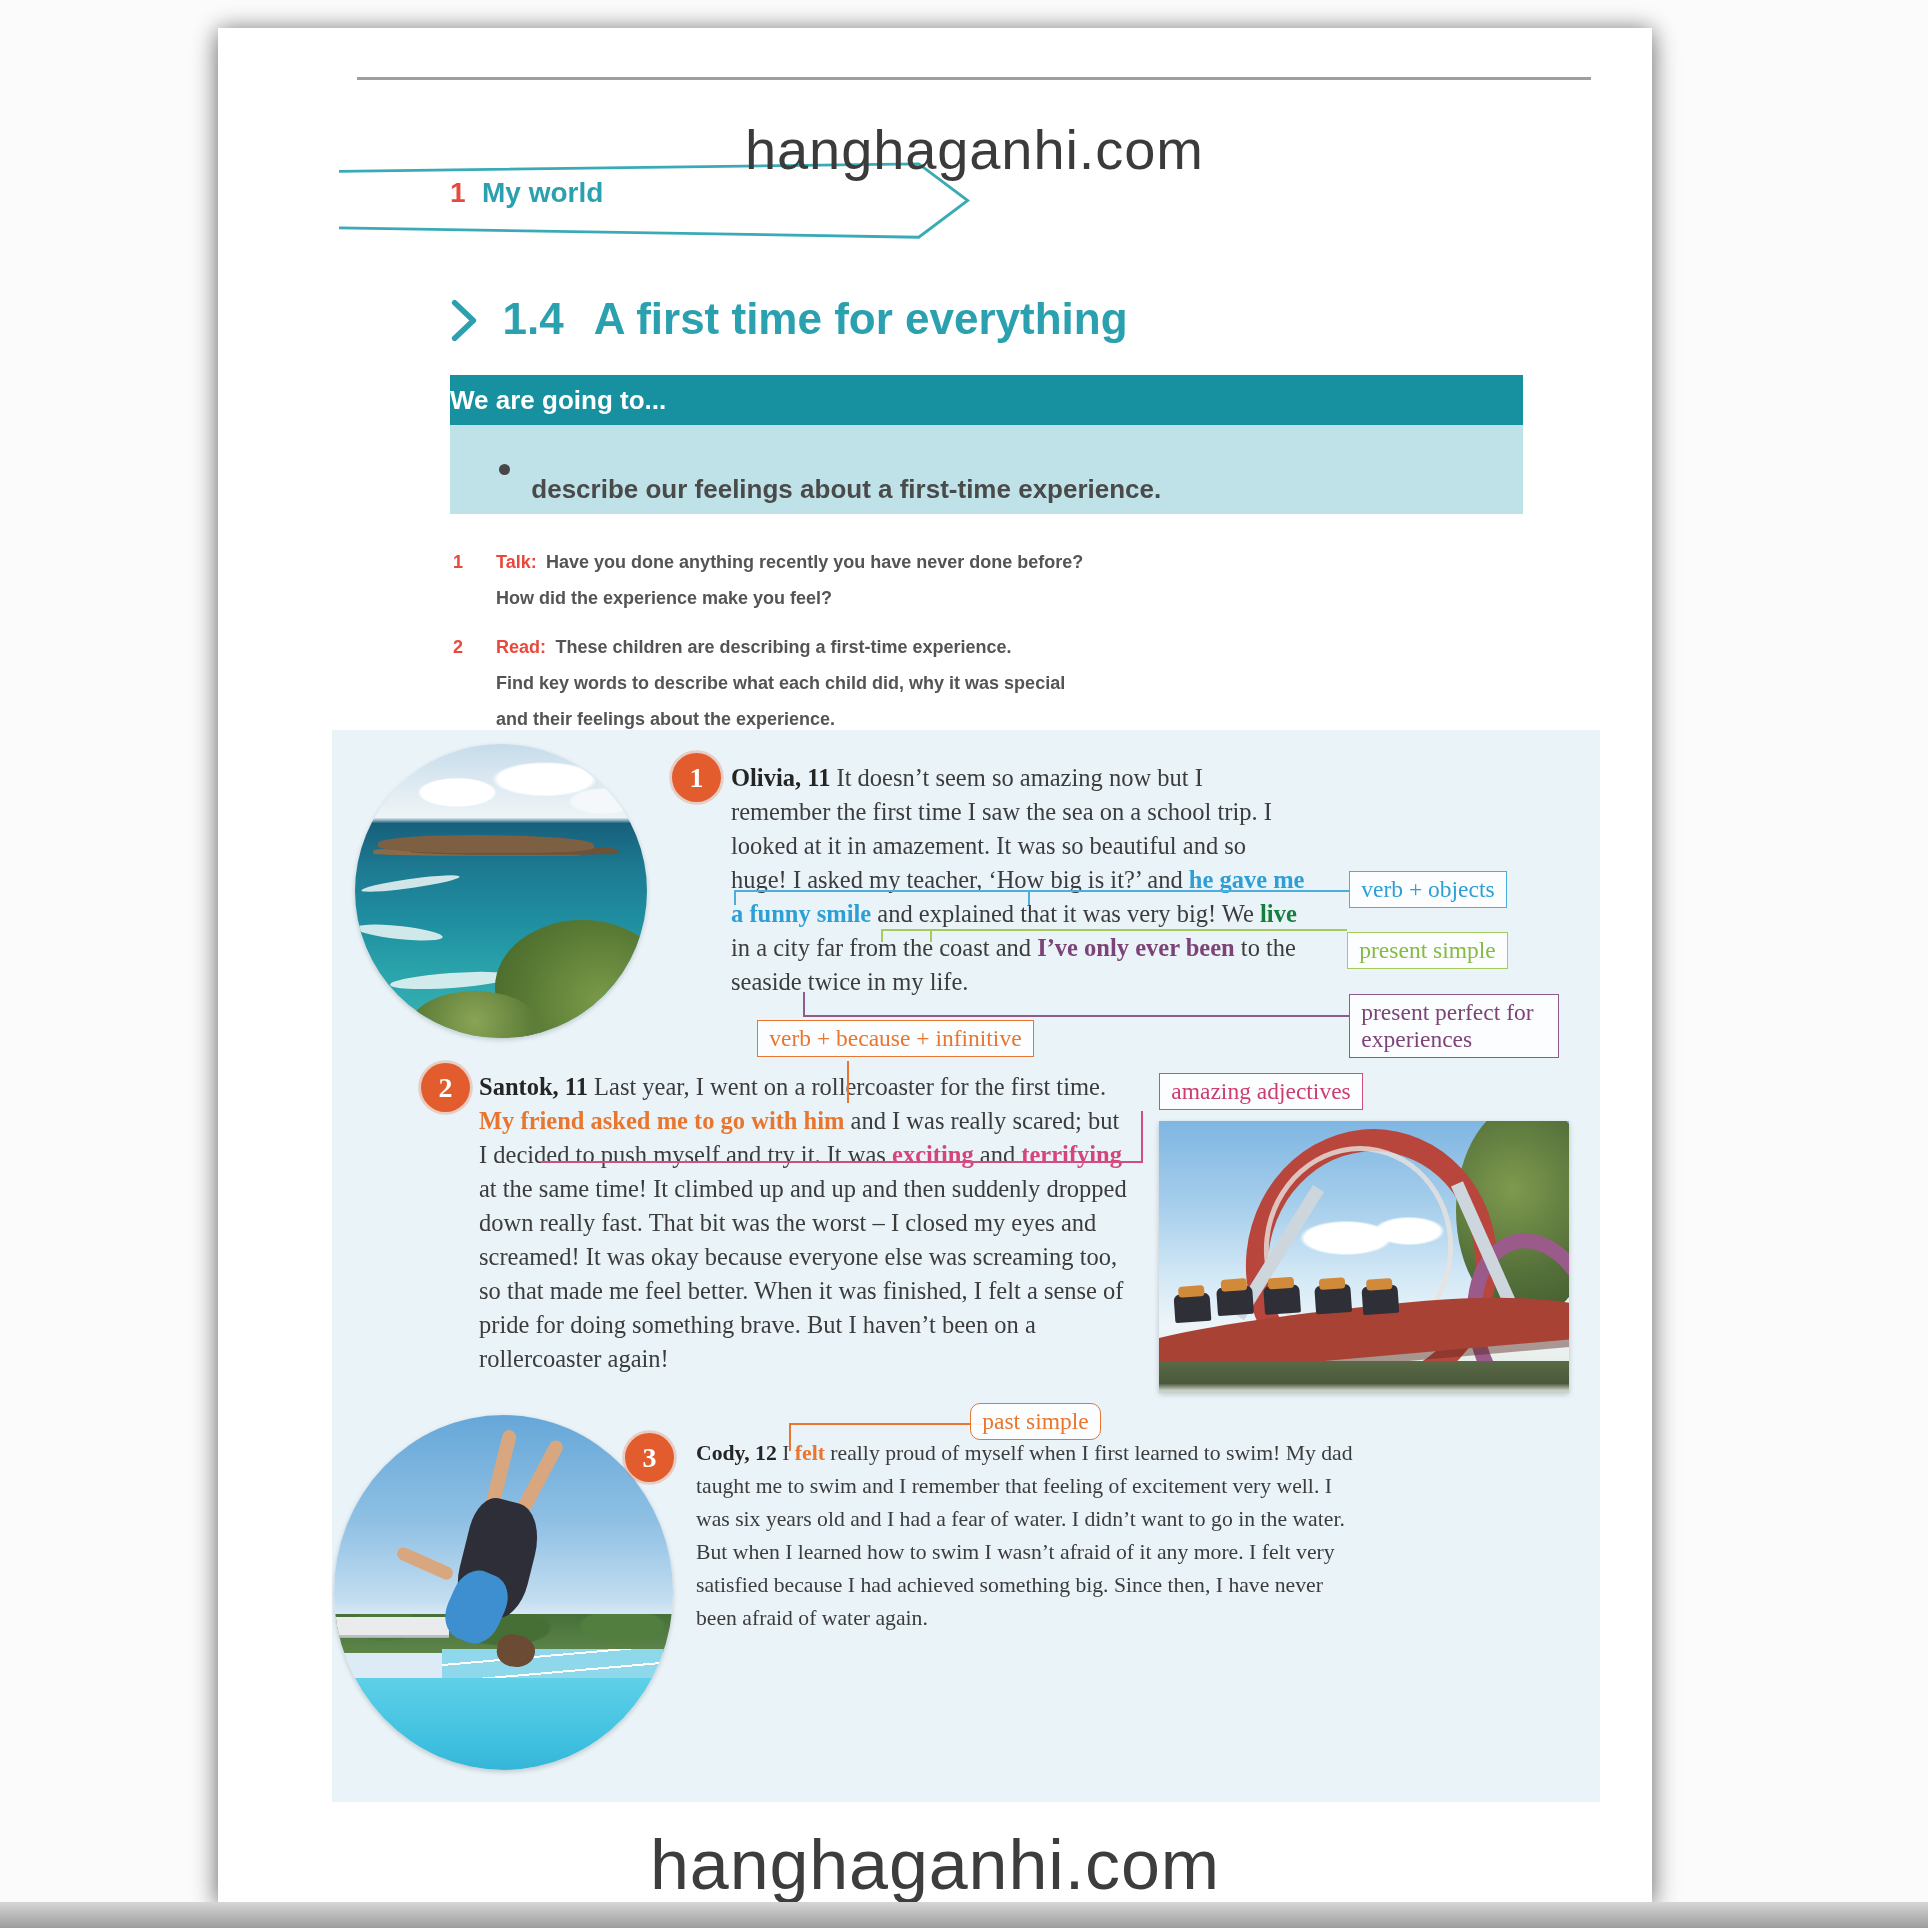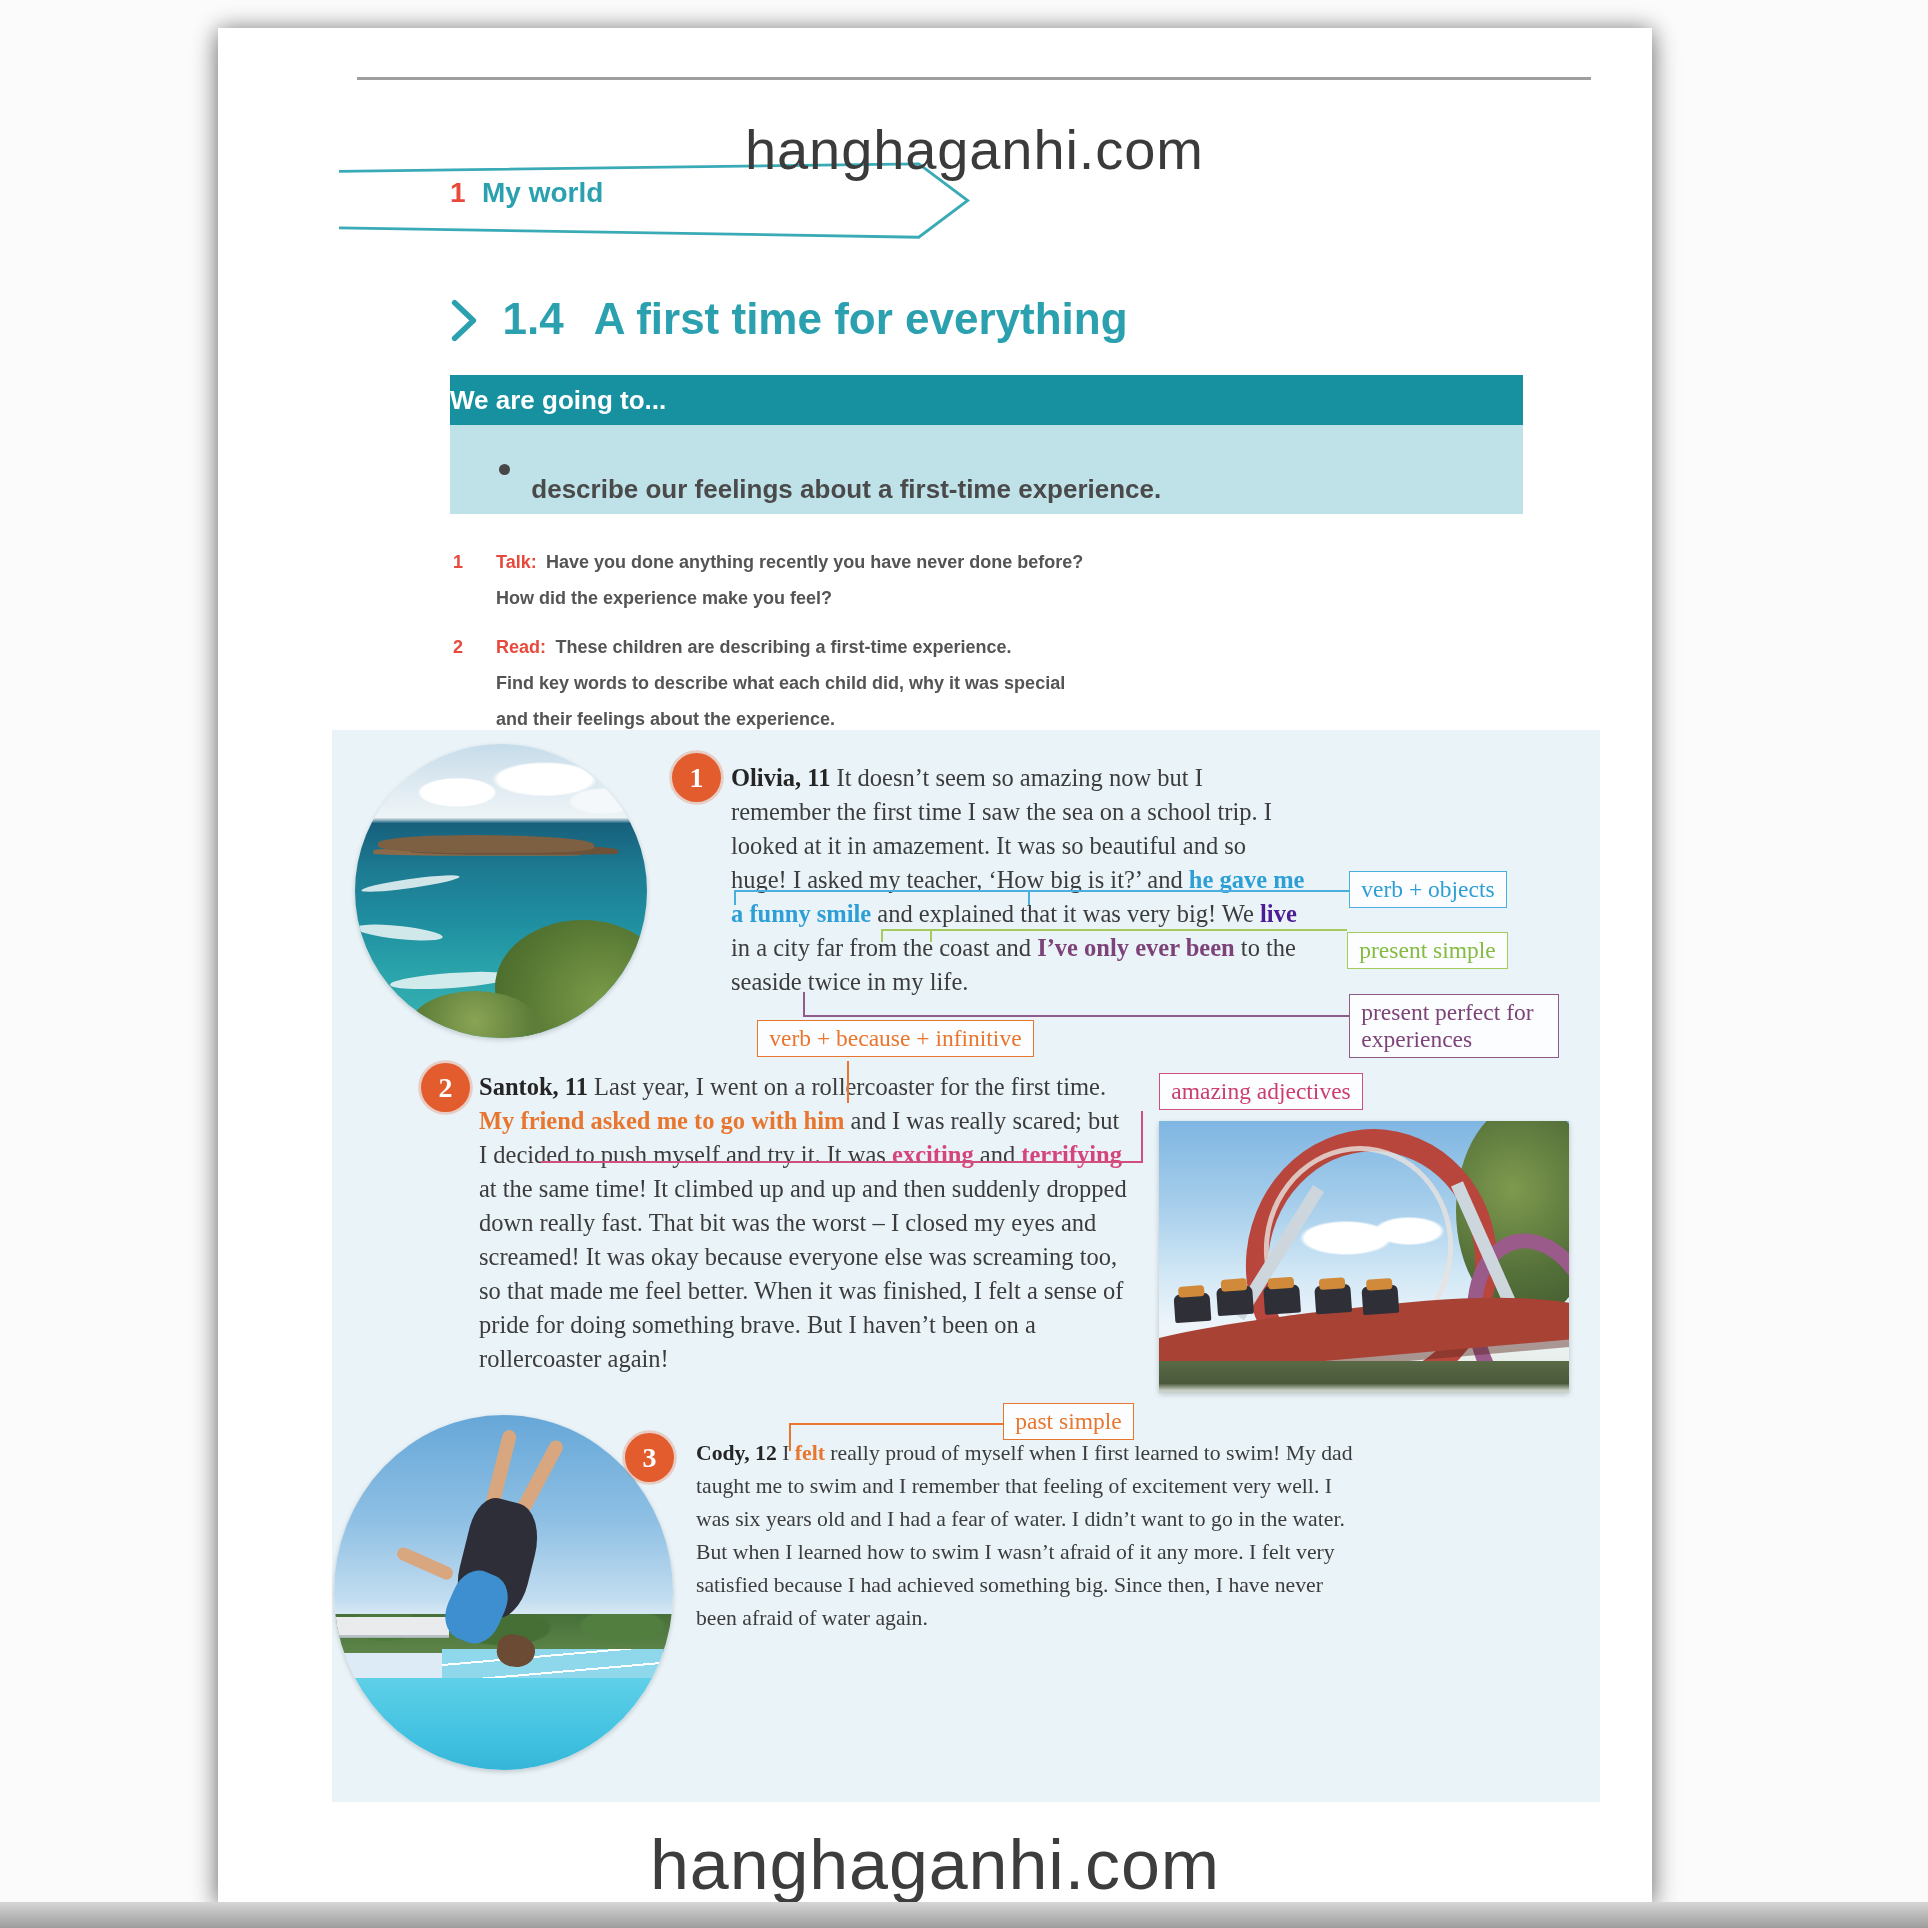"live" .story .seg-green { color: #4c1d95 -> #15803d }
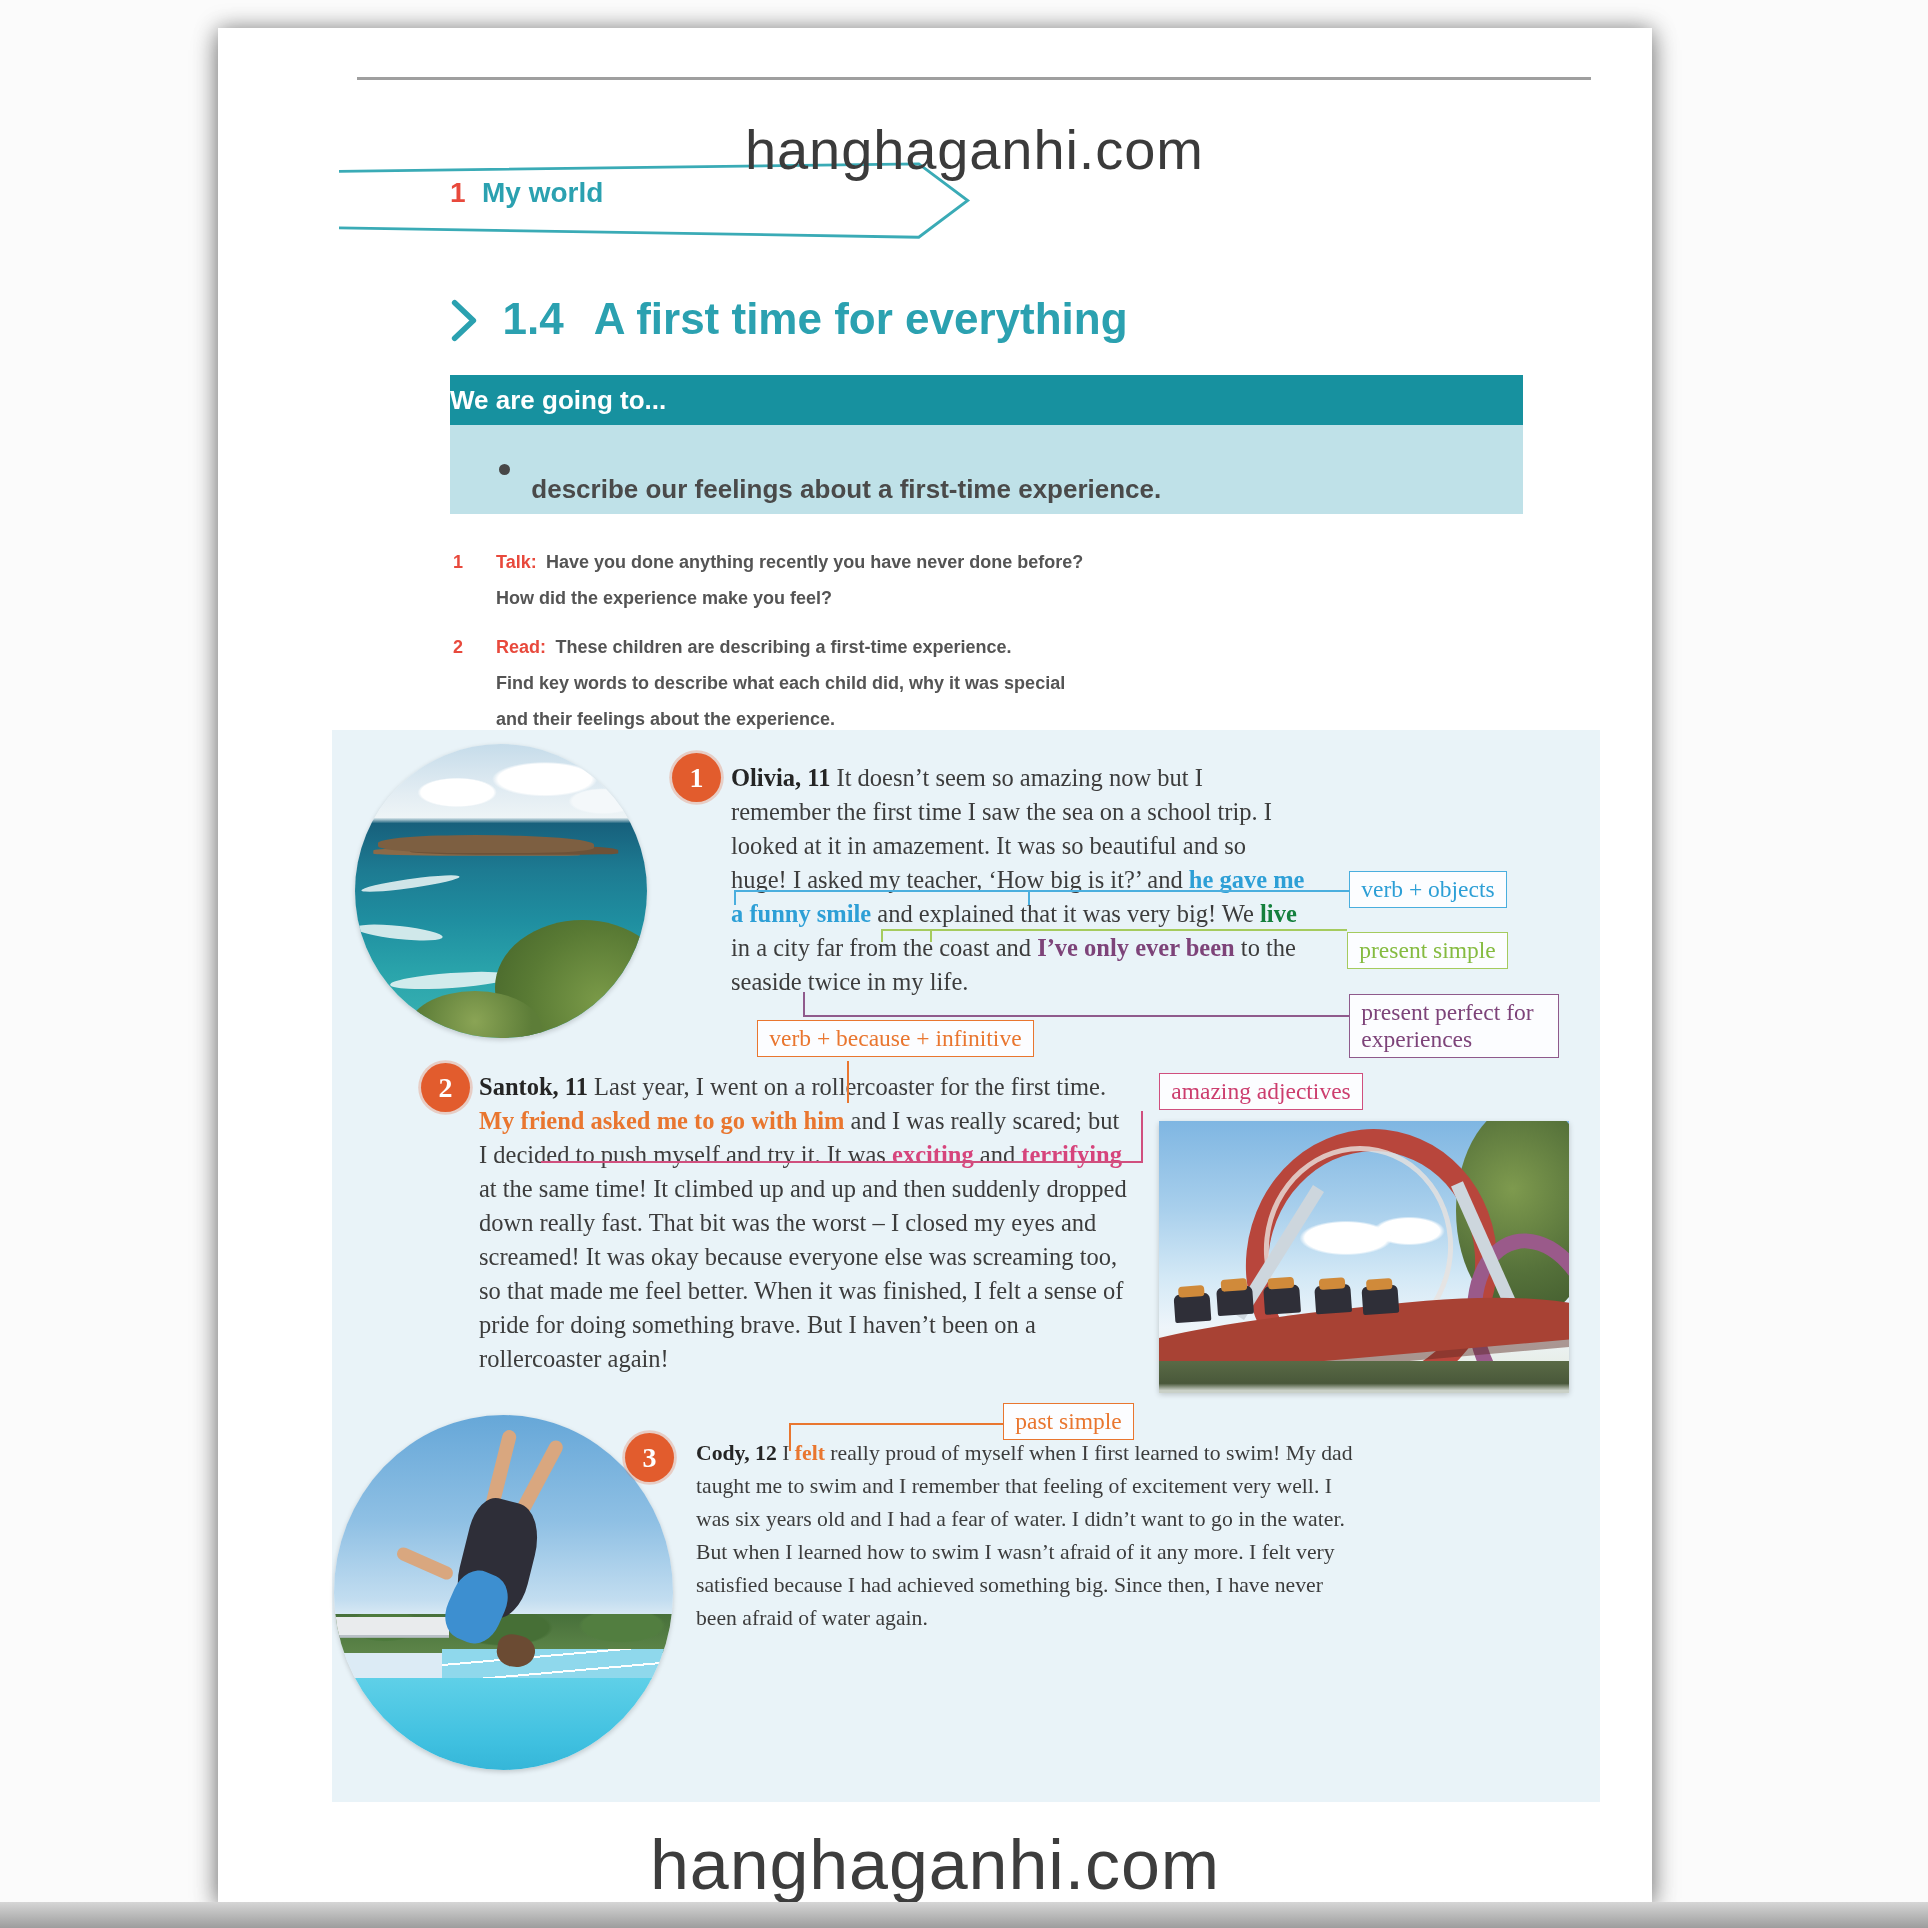"past simple" .gl-past { border-radius: none -> 10px; left: 785px -> 752px }
